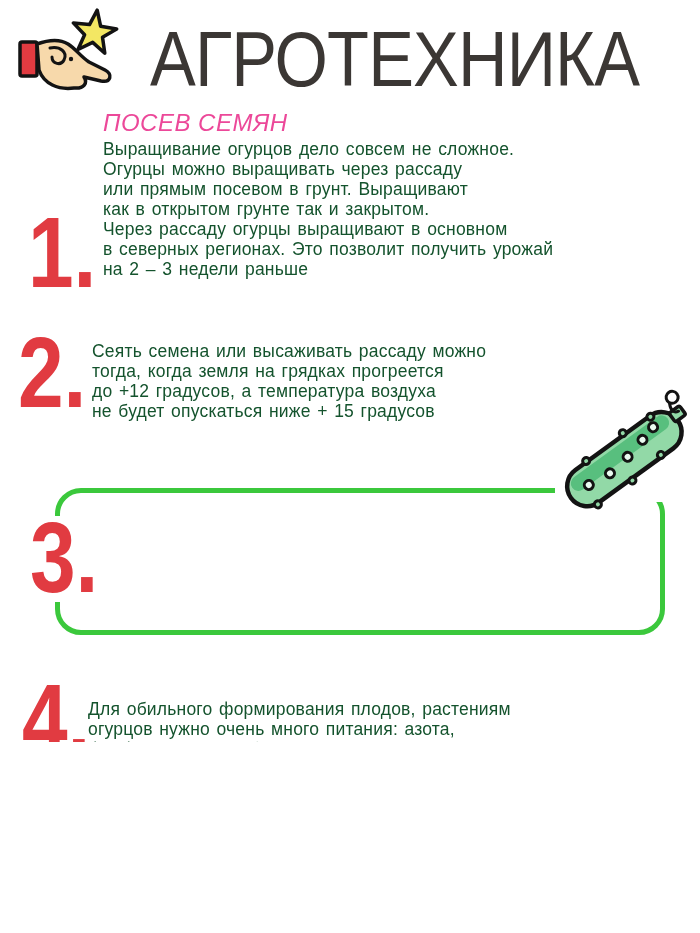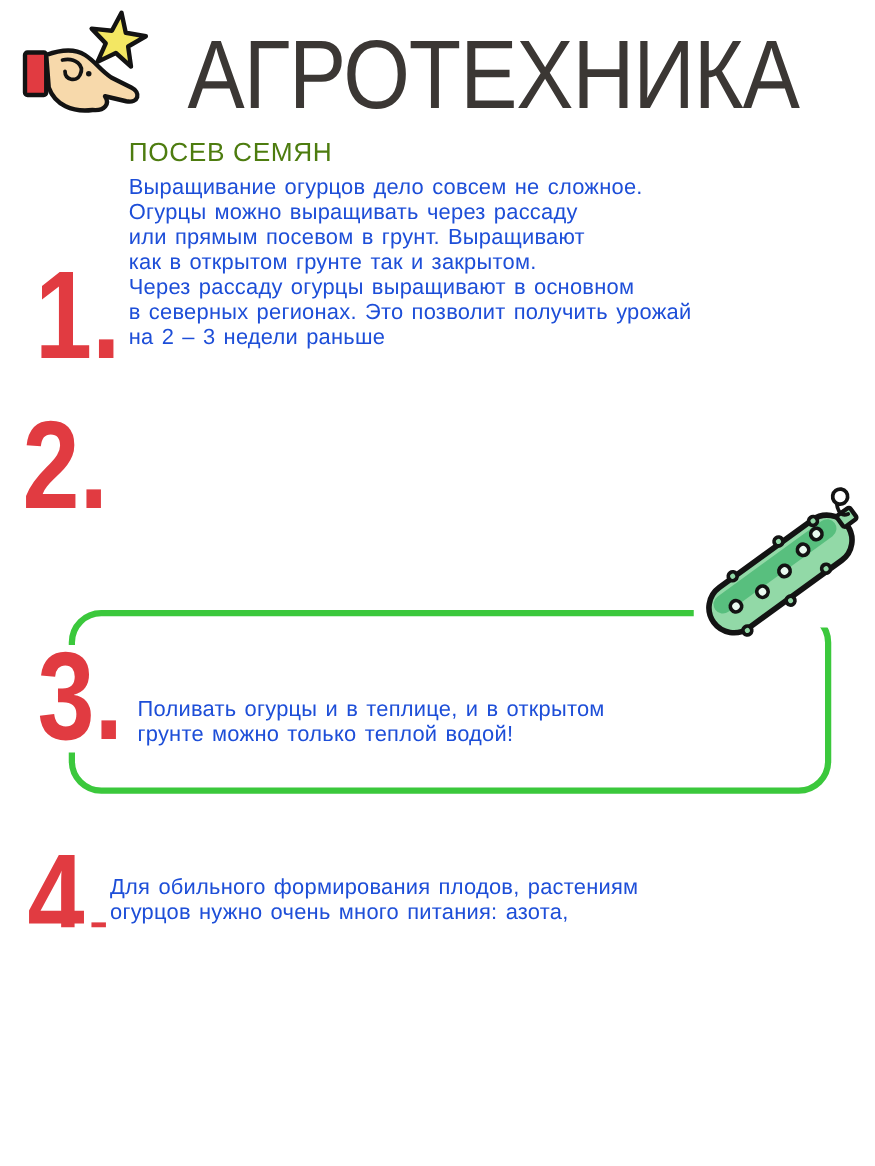"ПОСЕВ СЕМЯН" .sec-heading { color: #4d7c0f -> #ec4899; font-size: 21px -> 24px; font-style: none -> italic }
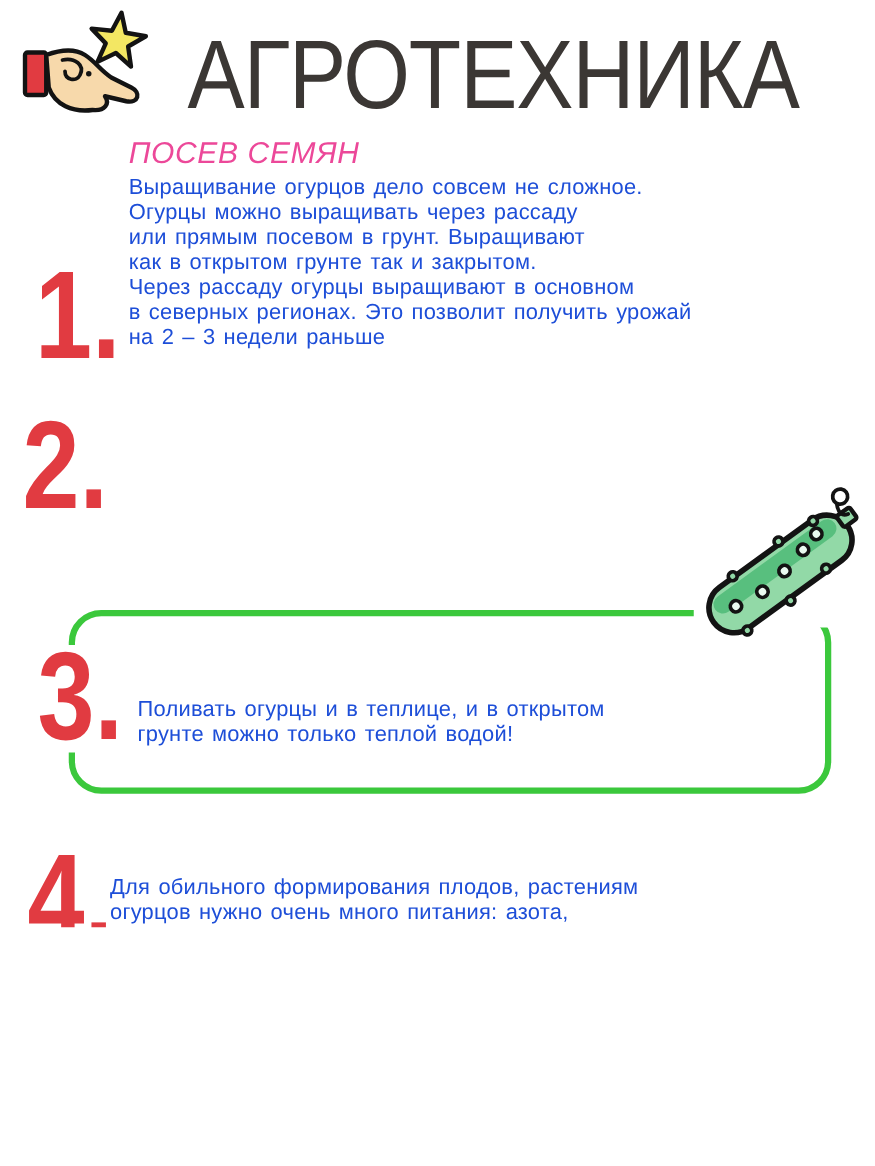"Выращивание огурцов дело совсем не" .body-text { color: #1d4ed8 -> #14532d }
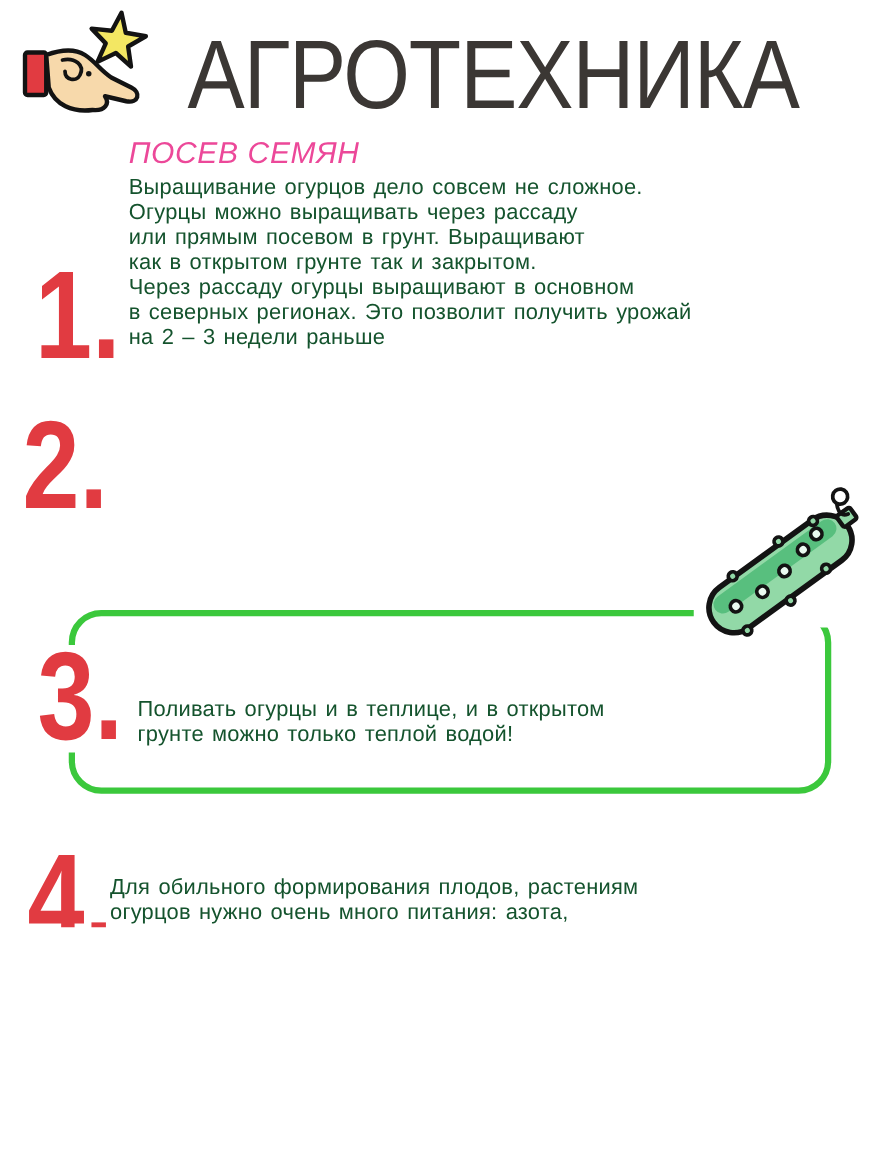"Сеять семена или высаживать рассаду" div.abs { html: none -> <div>Сеять семена или высаживать рассаду можно тогда, когда земля на грядках прогреется до +12 градусов, а температура воздуха не будет опускаться ниже + 15 градусов</div> }
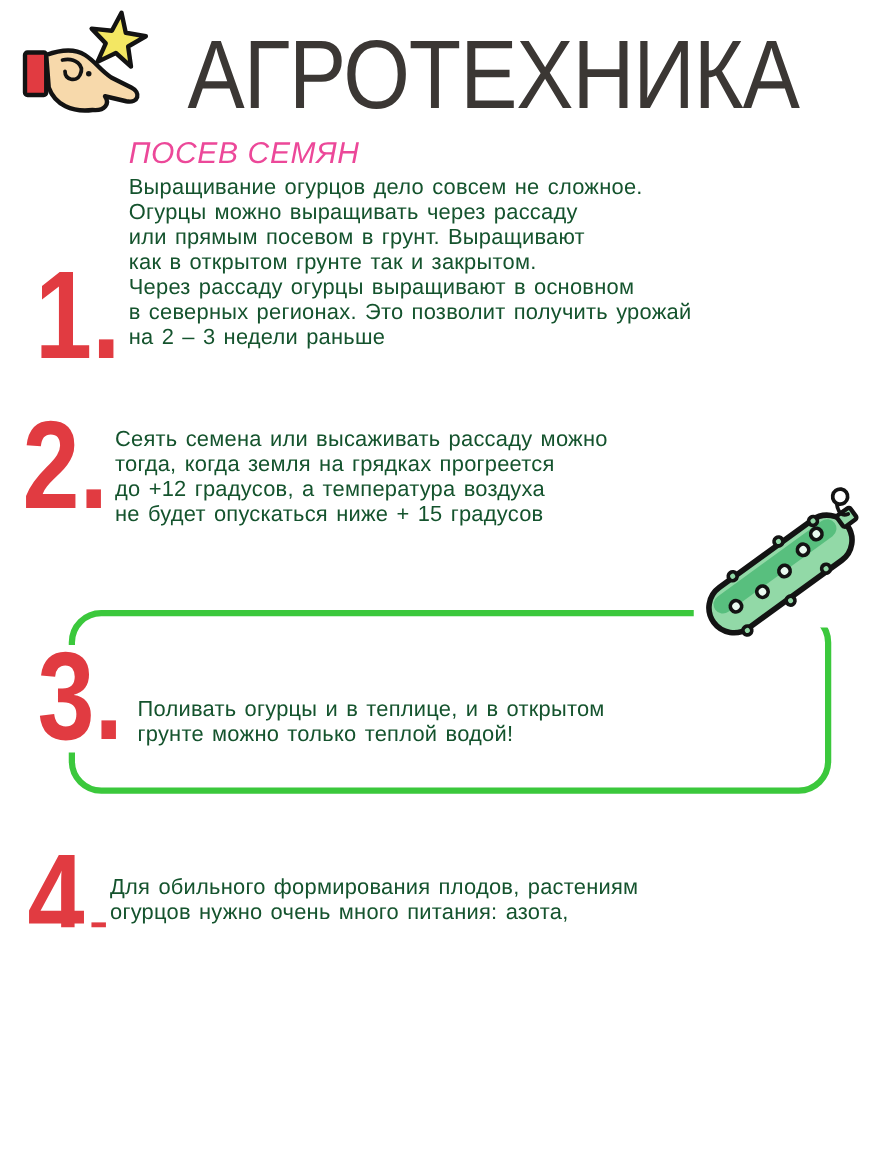"Поливать огурцы и в теплице," div.abs { html: <div>Поливать огурцы и в теплице, и в открытом грунте можно только теплой водой!</div> -> none }
